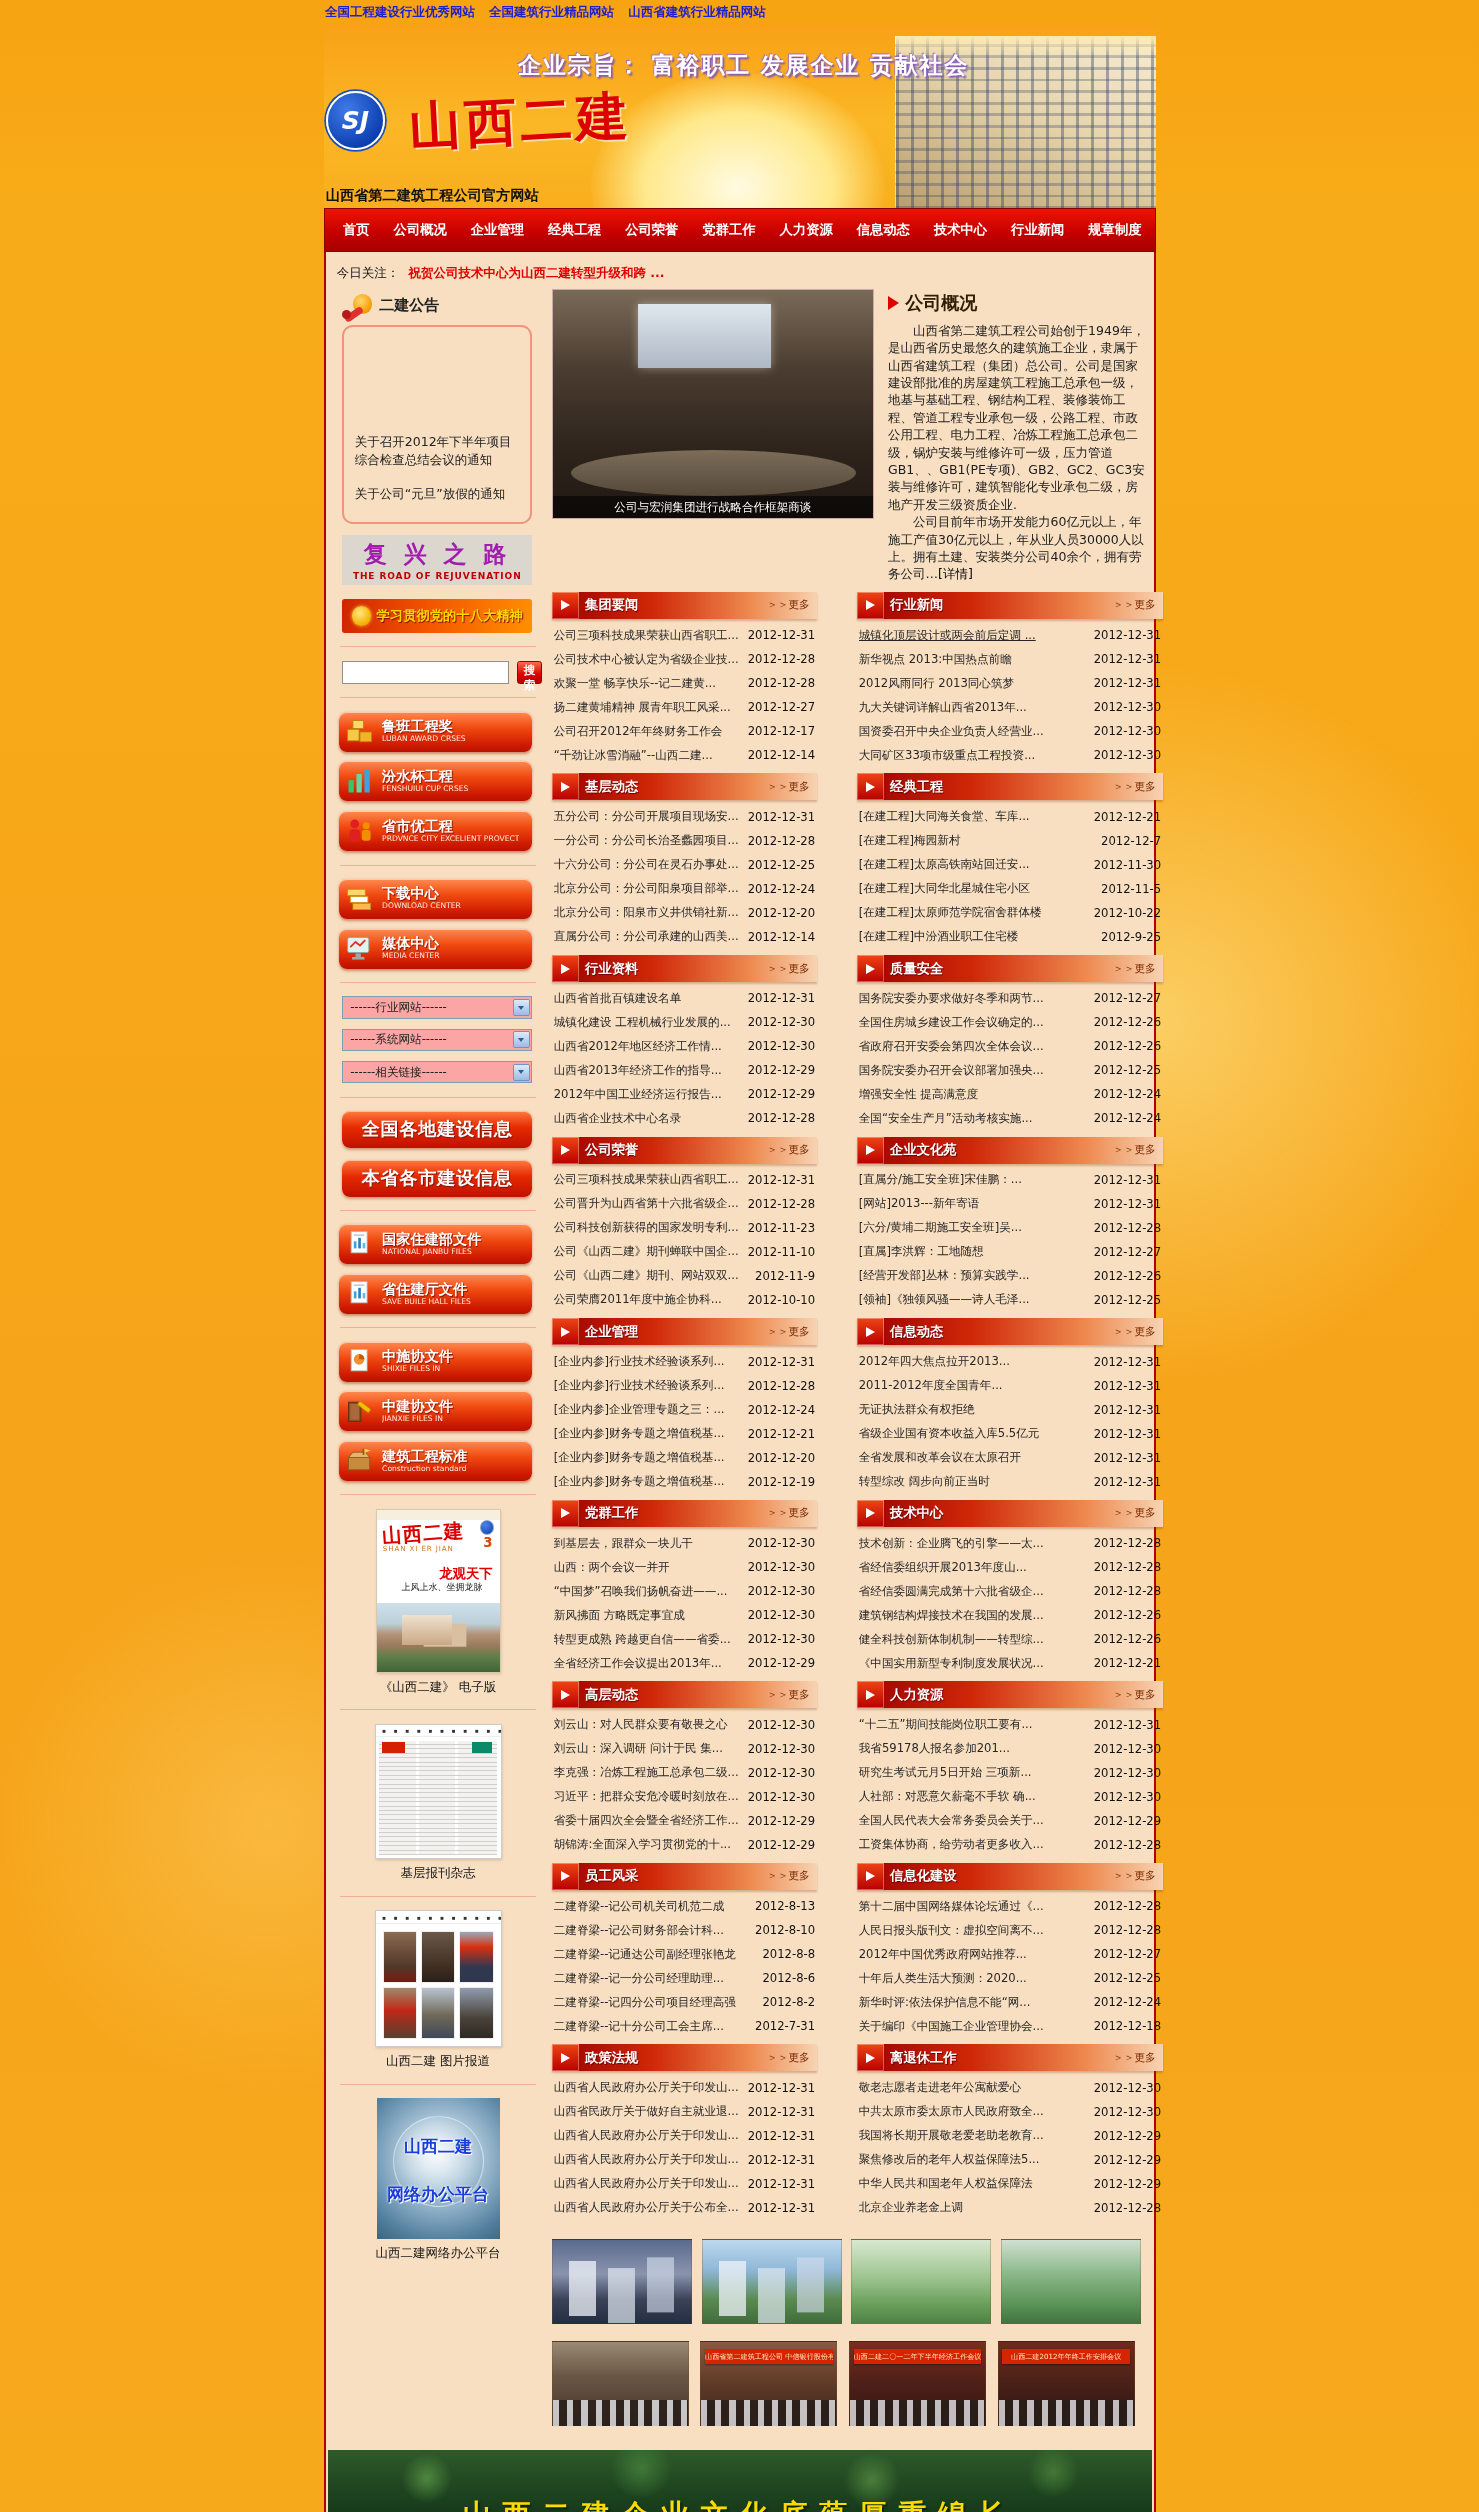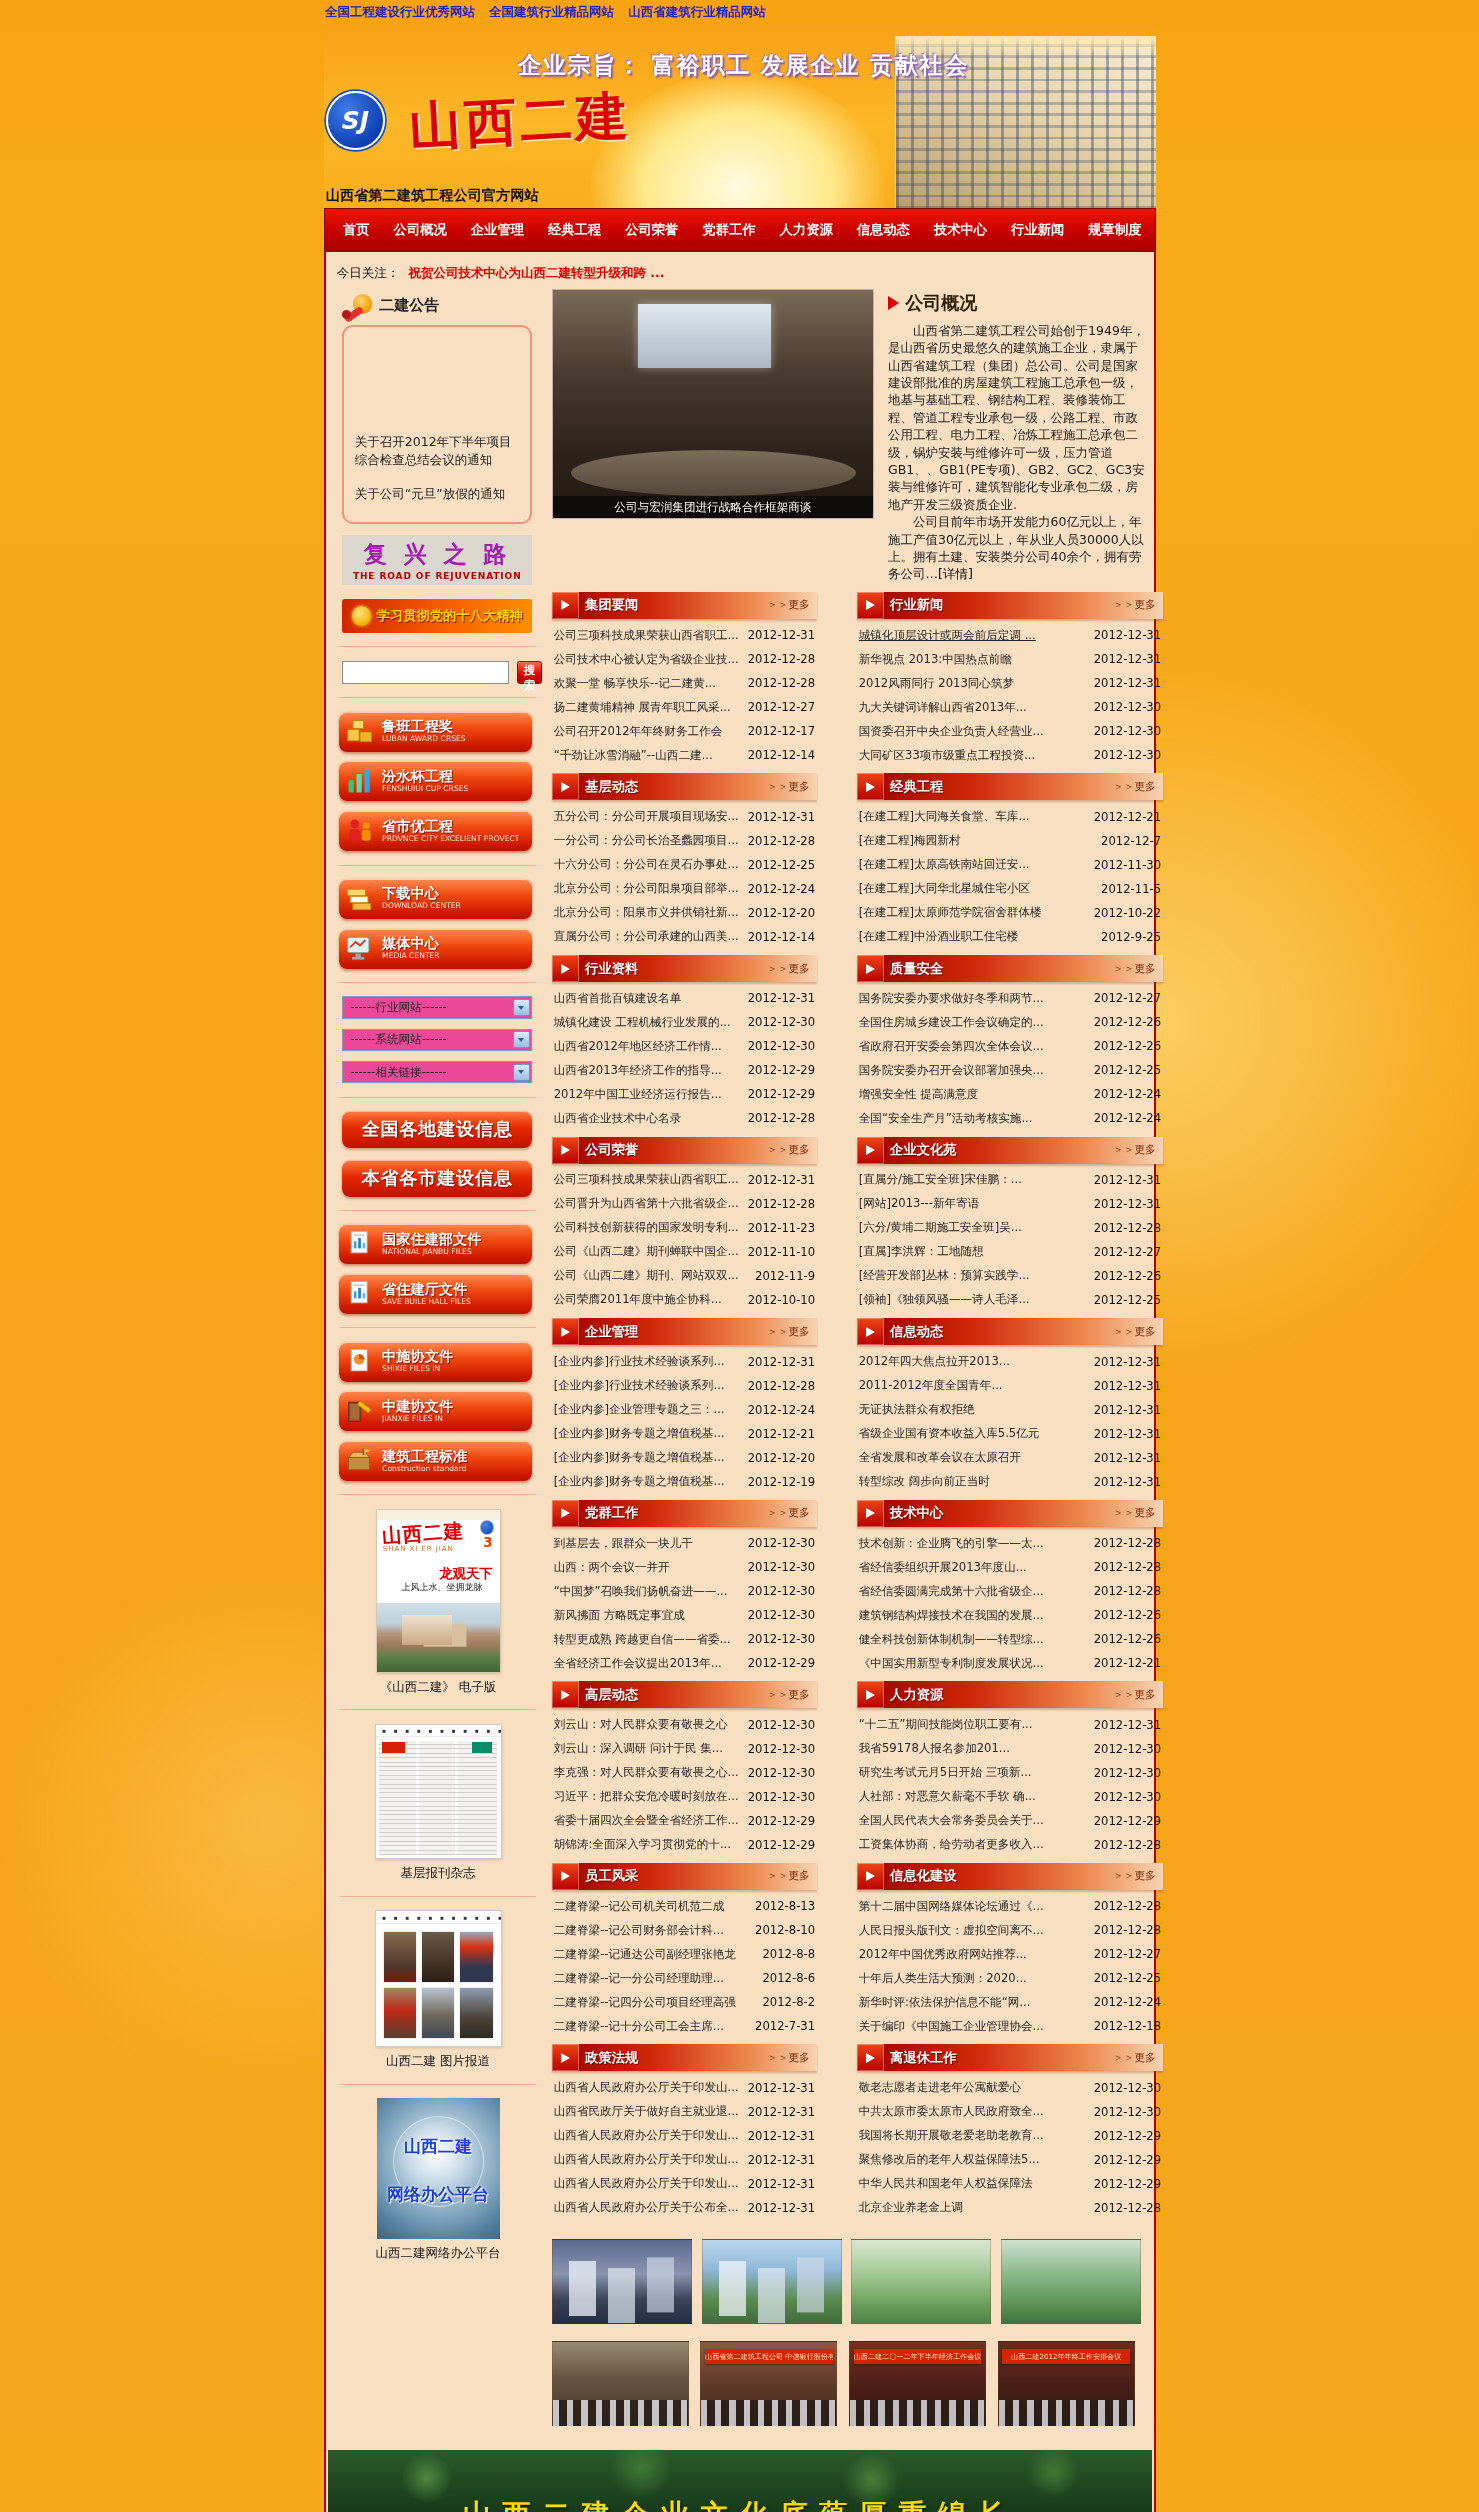"------行业网站------" .dropdown { background: #ec4899 -> #fca5a5 }
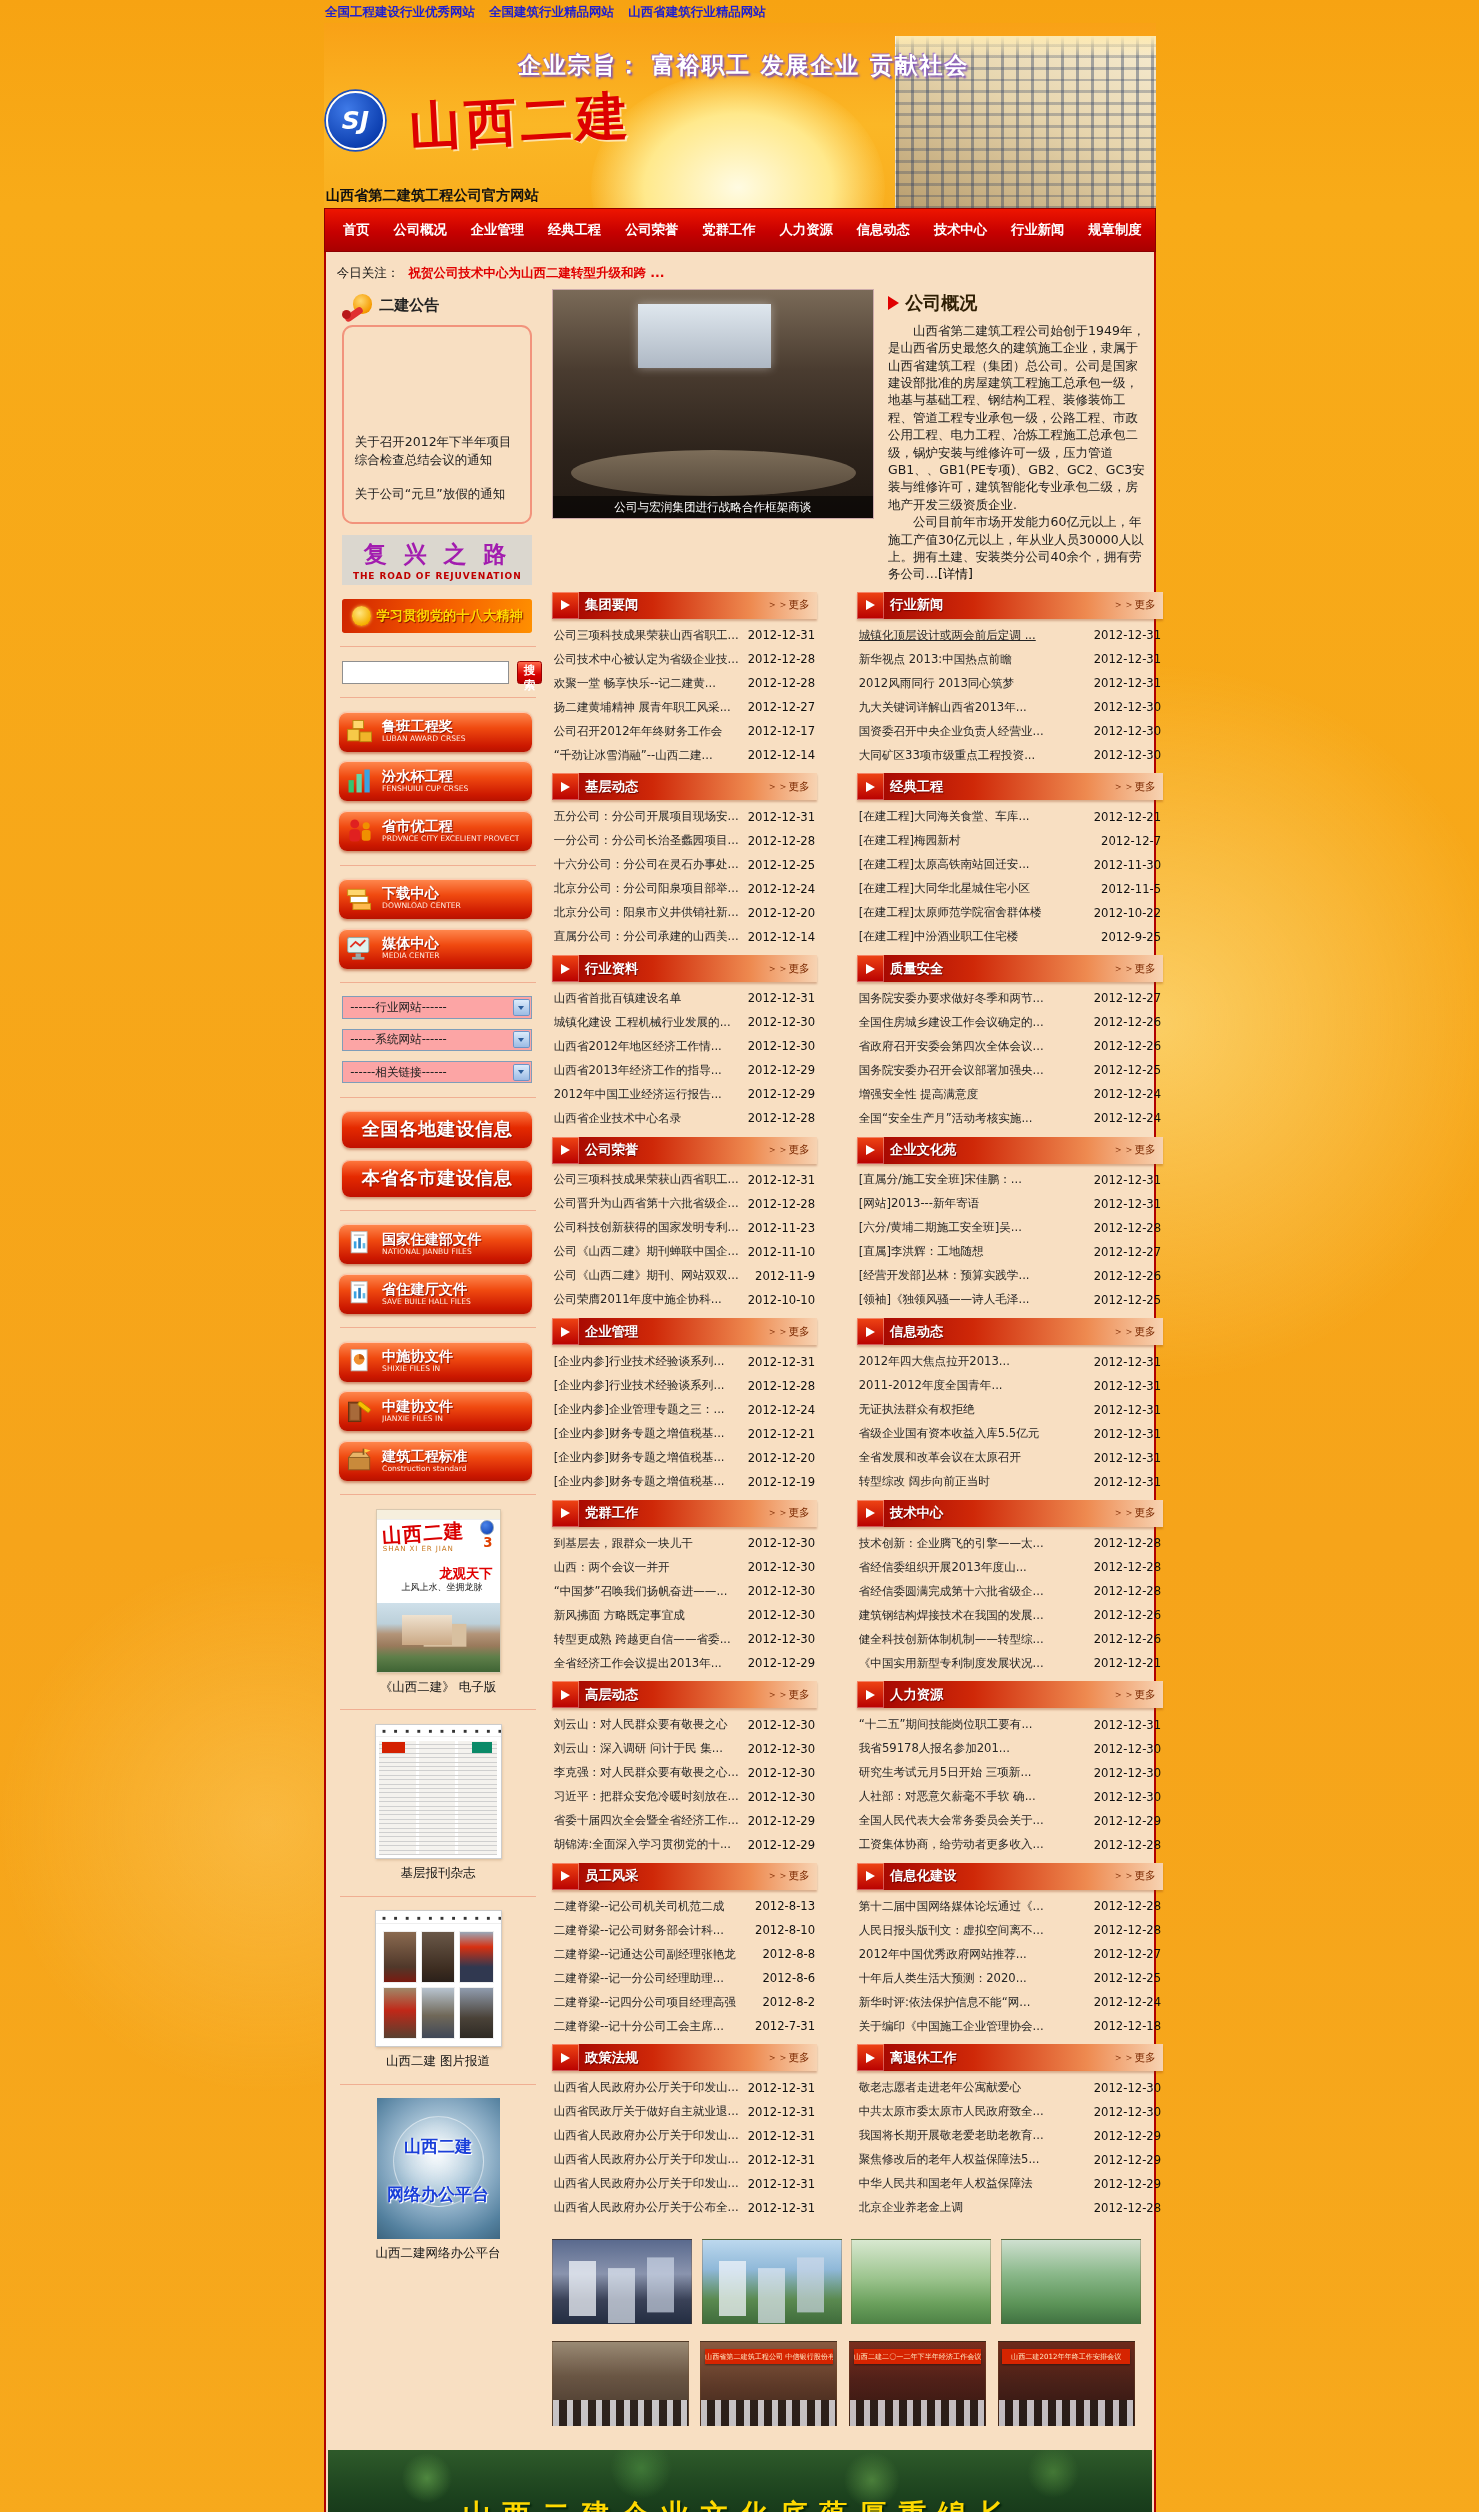"李克强：对人民群众要有敬畏之心..." span.it-t { text: 对人民群众要有敬畏之心 -> 冶炼工程施工总承包二级 }
